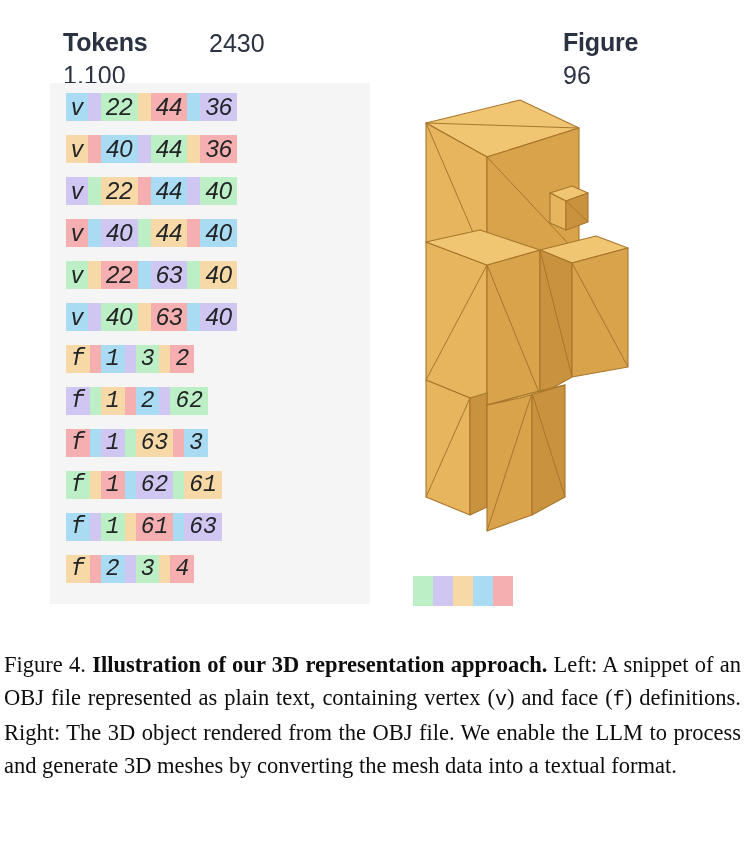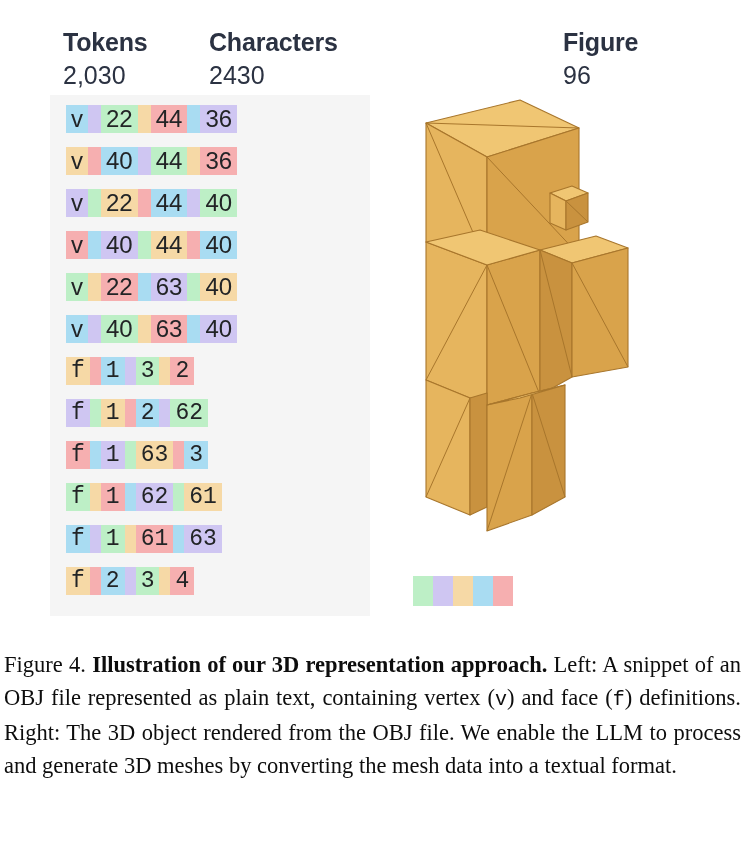"Characters" div.stat-label { html: <div>Characters</div> -> none }
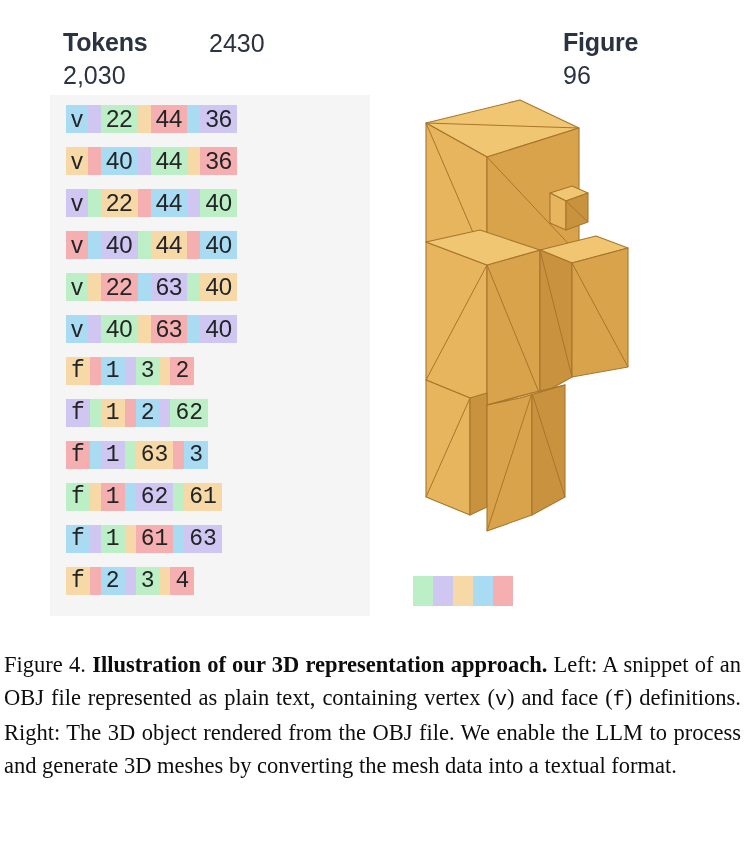"2,030" div.stat-value { text: 2,030 -> 1,100 }
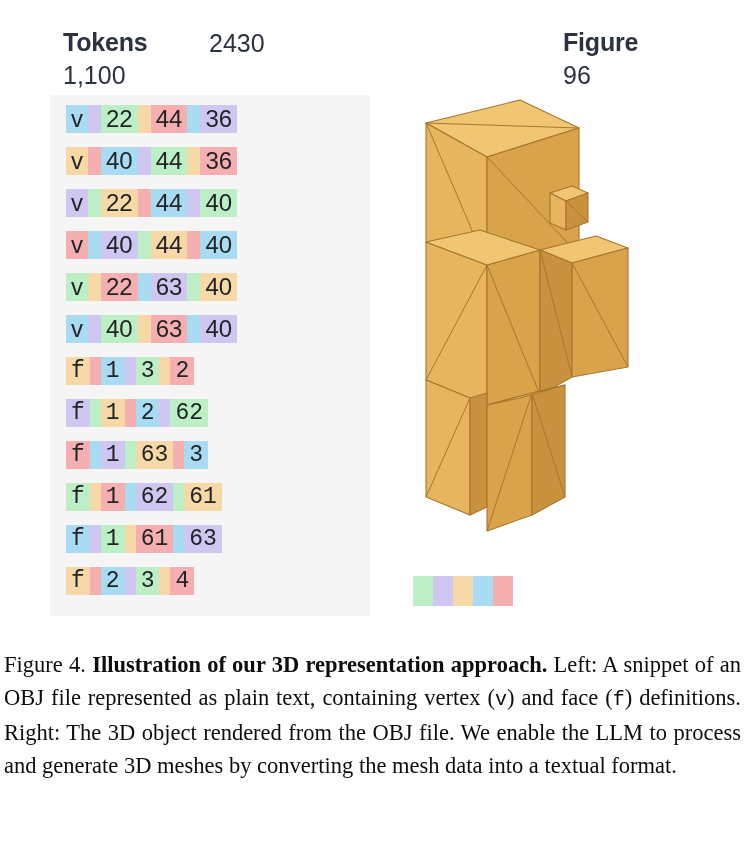"v 22 44 36" .obj-panel { font-style: none -> italic; top: 95px -> 83px }
